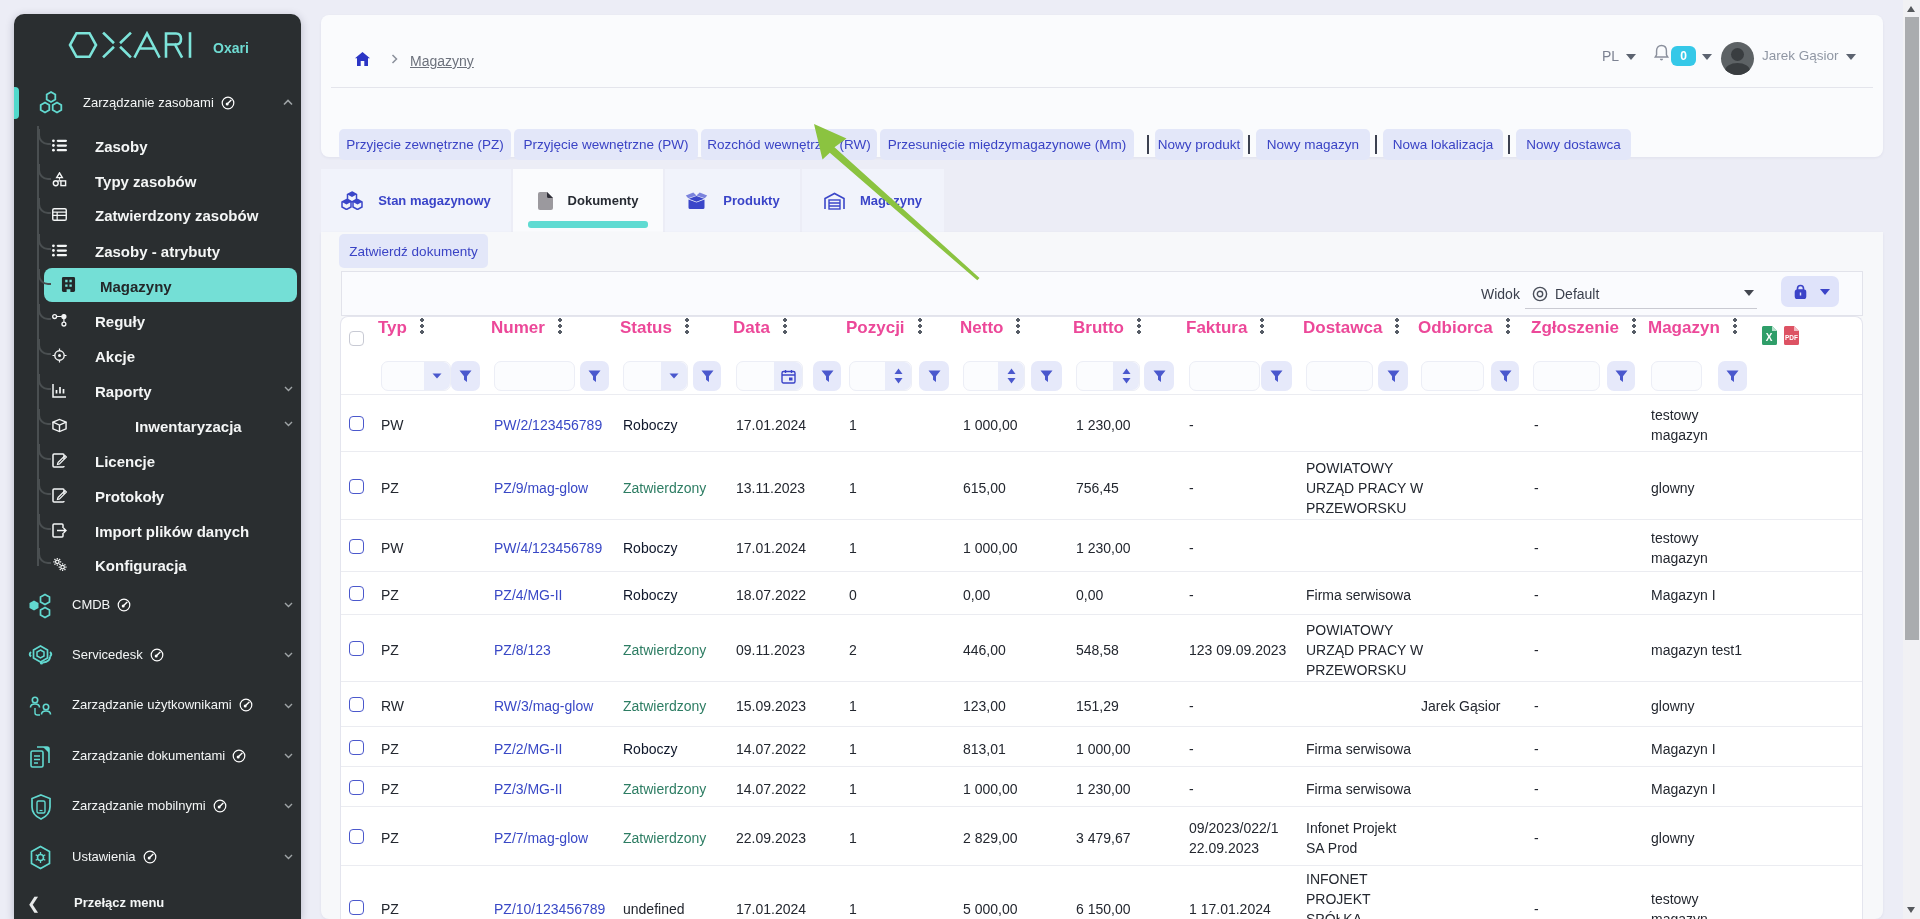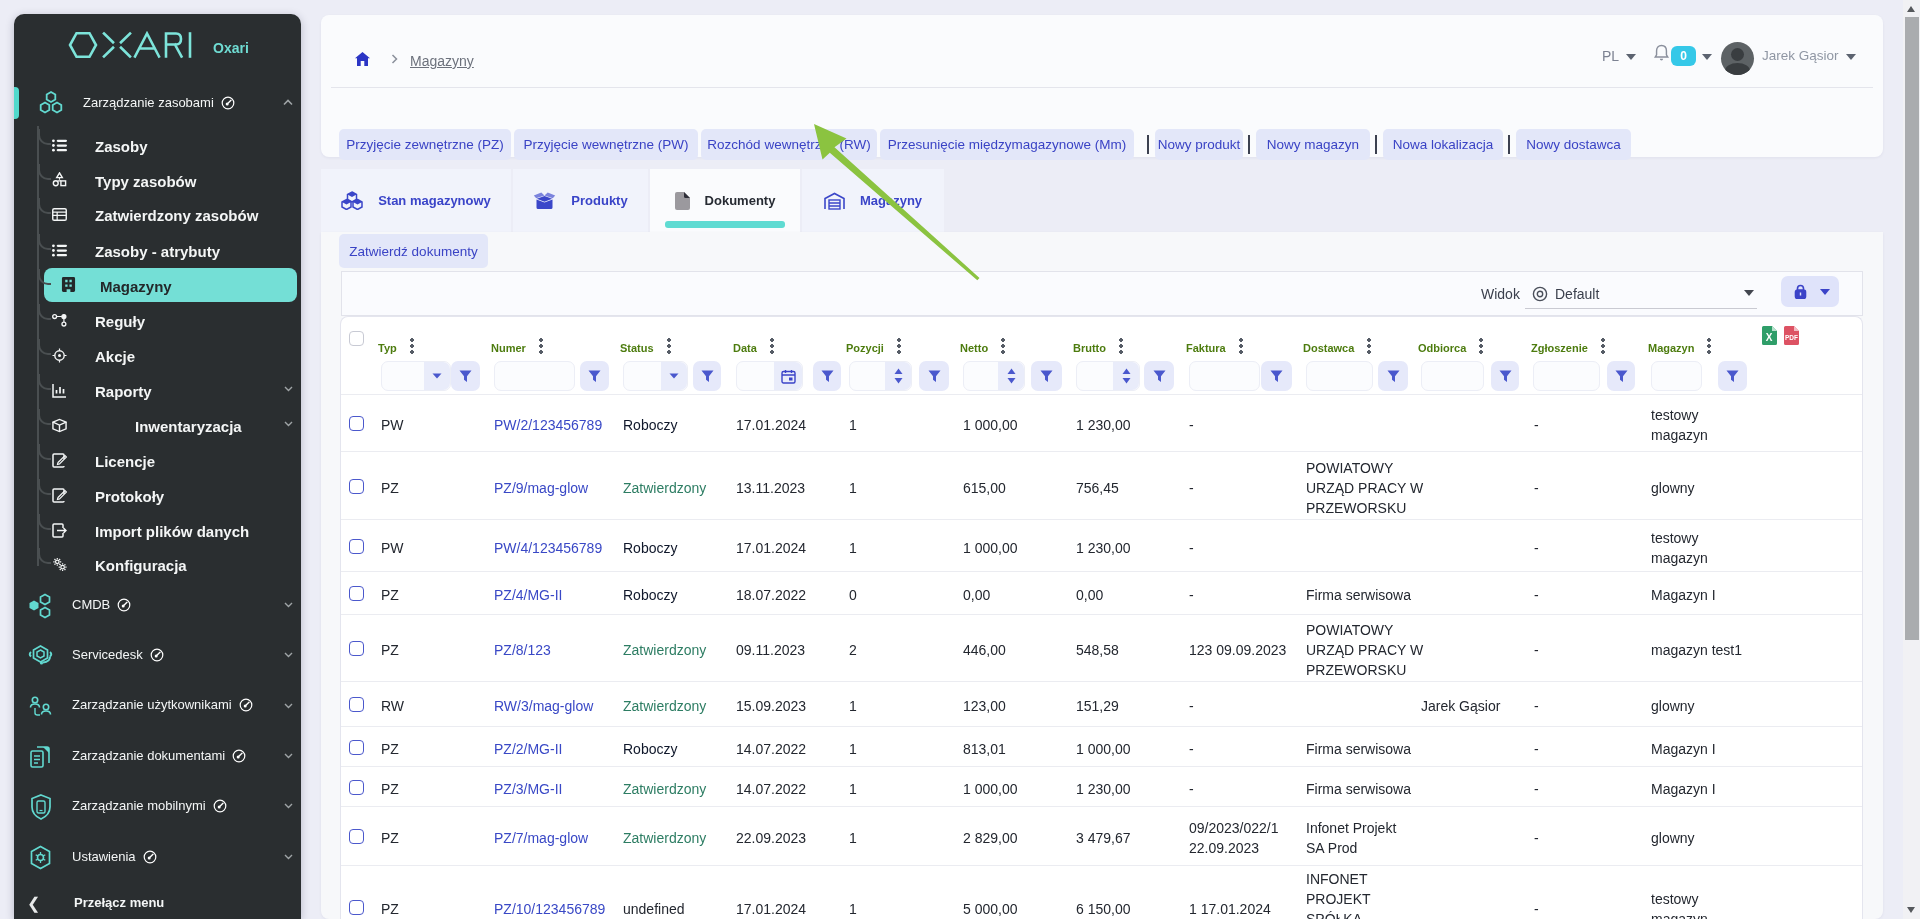"Produkty" div.tab { order: before "Dokumenty" -> after "Dokumenty" }
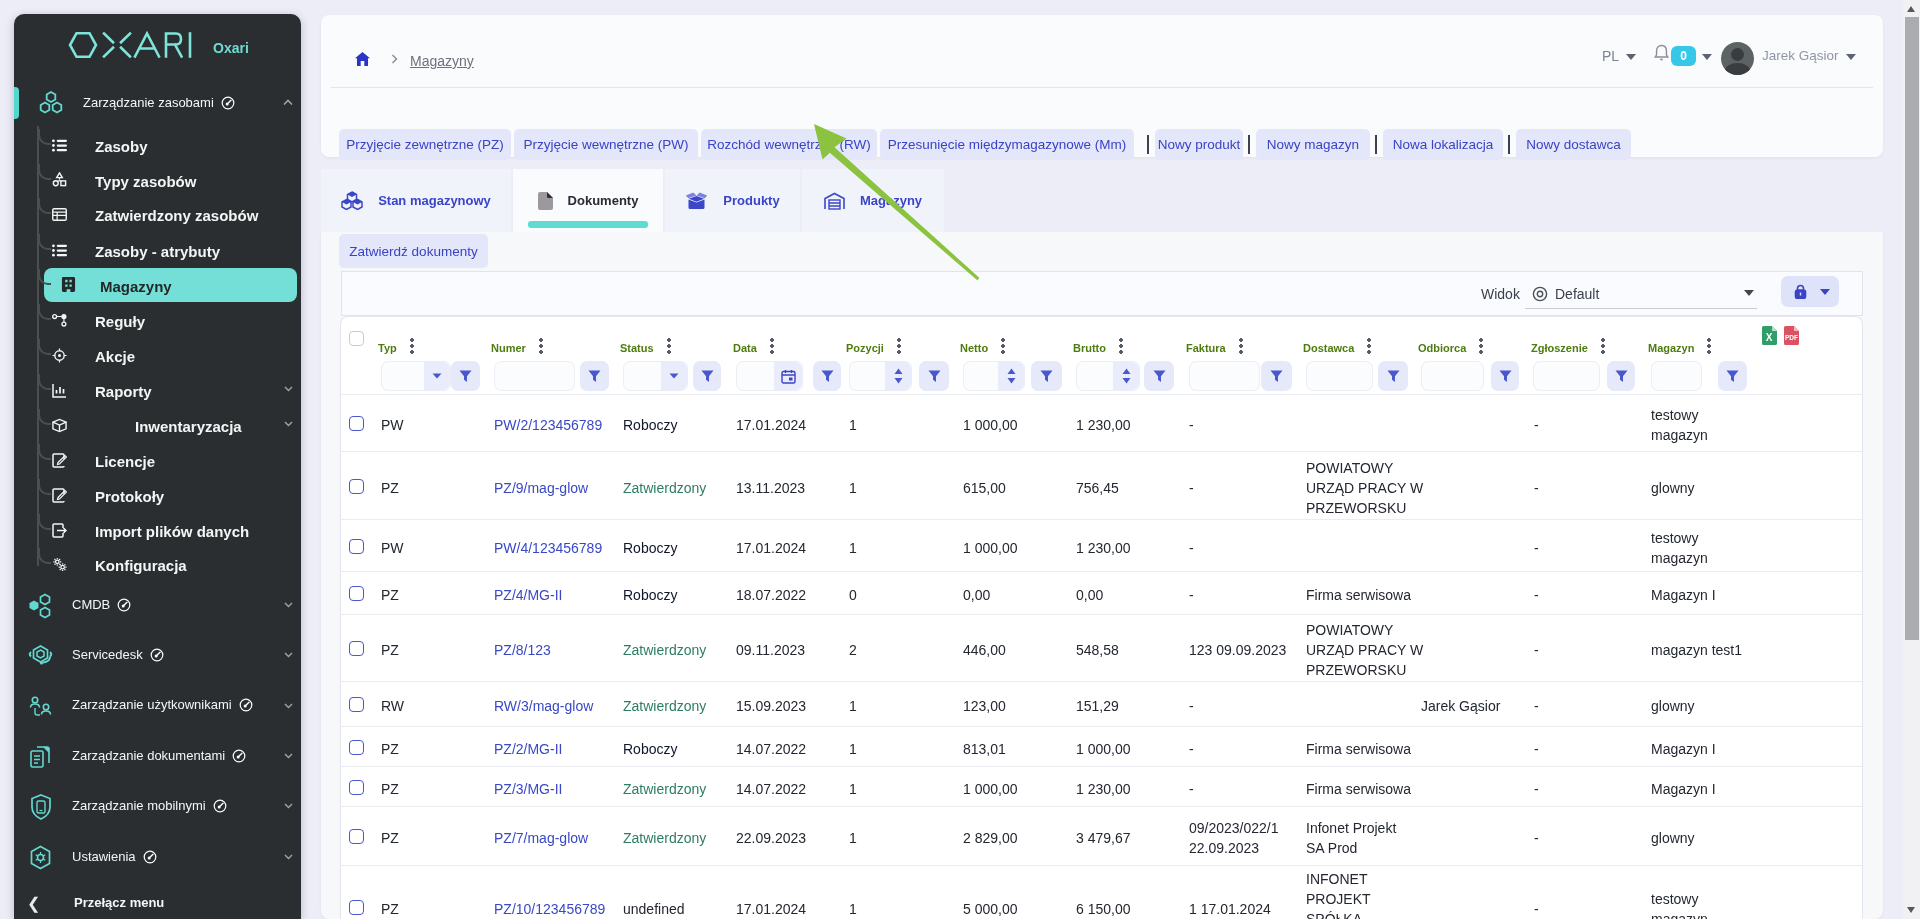"Typ" .hcell { align-items: flex-end -> flex-start; color: #4d7c0f -> #ec4899; font-size: 11px -> 17px }
